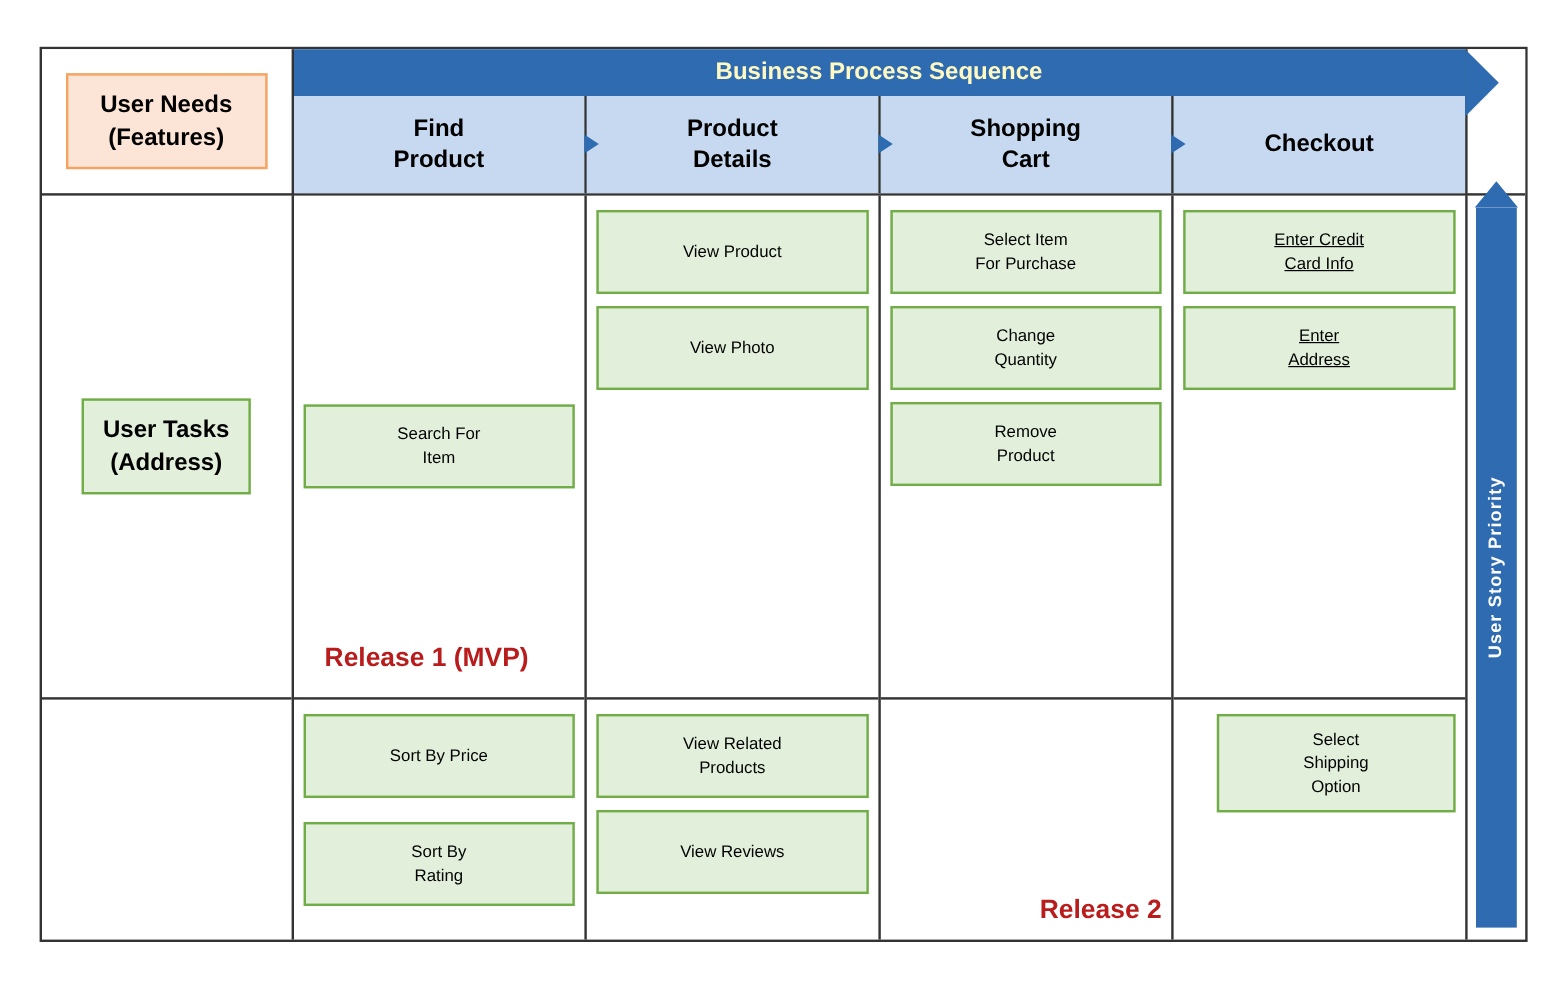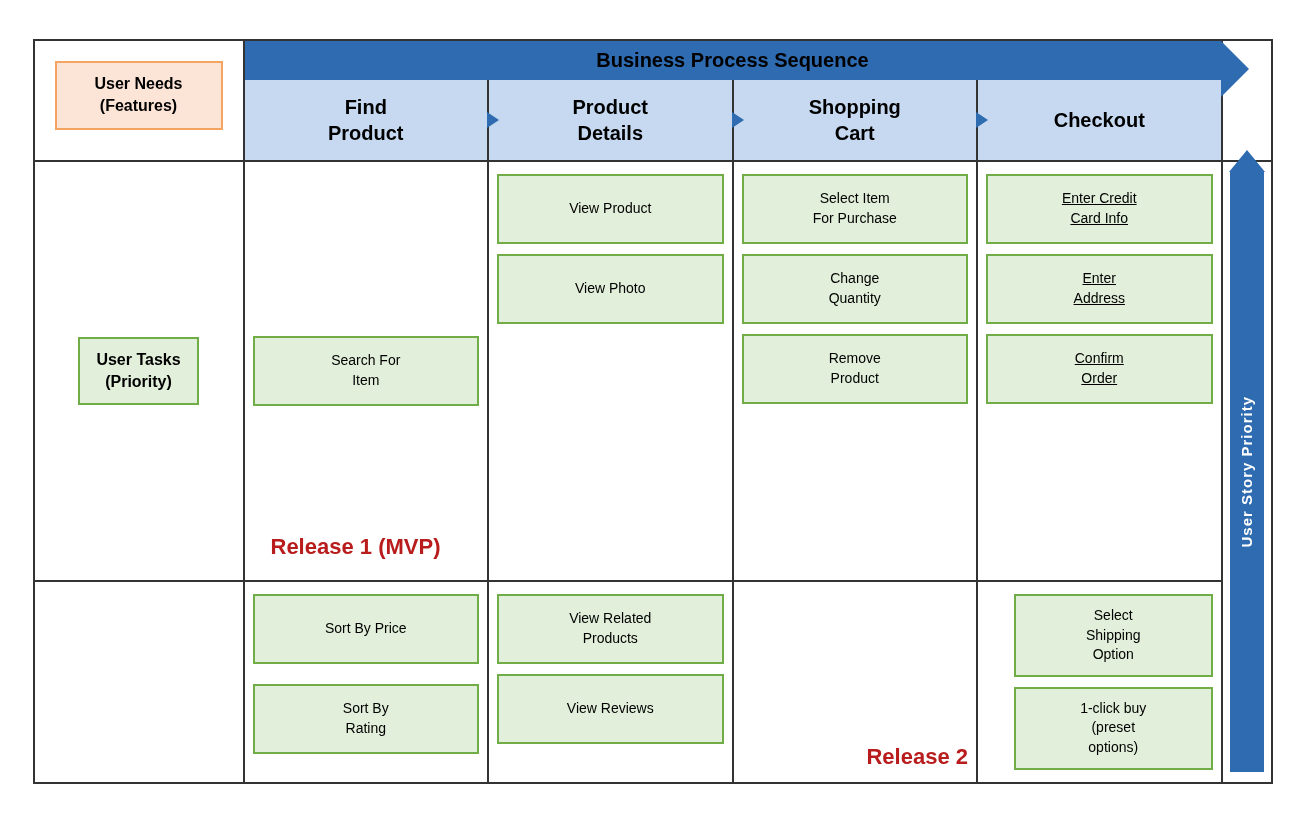"Business Process Sequence" .blue-arrow-banner { color: #000000 -> #fef9c3 }
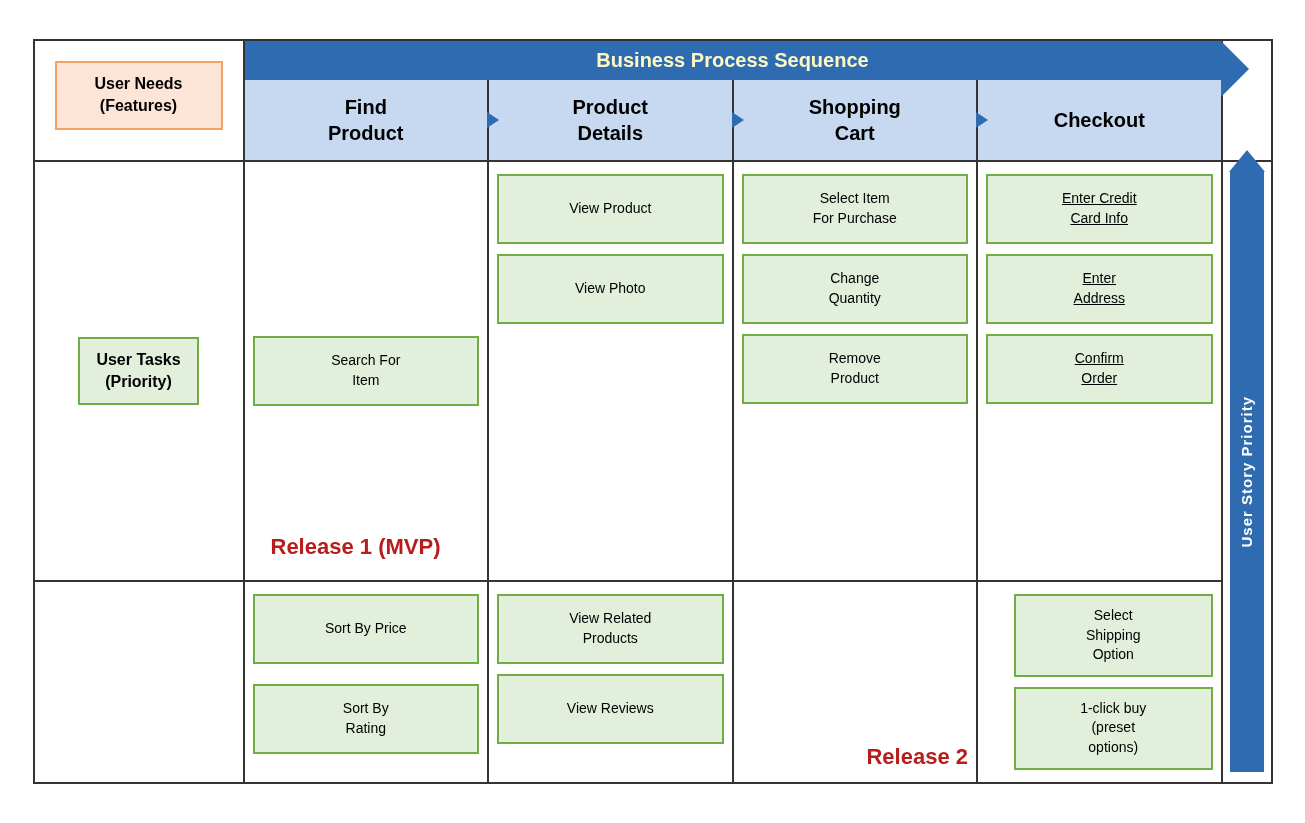"User Needs" .label-box { font-size: 16px -> 20px }
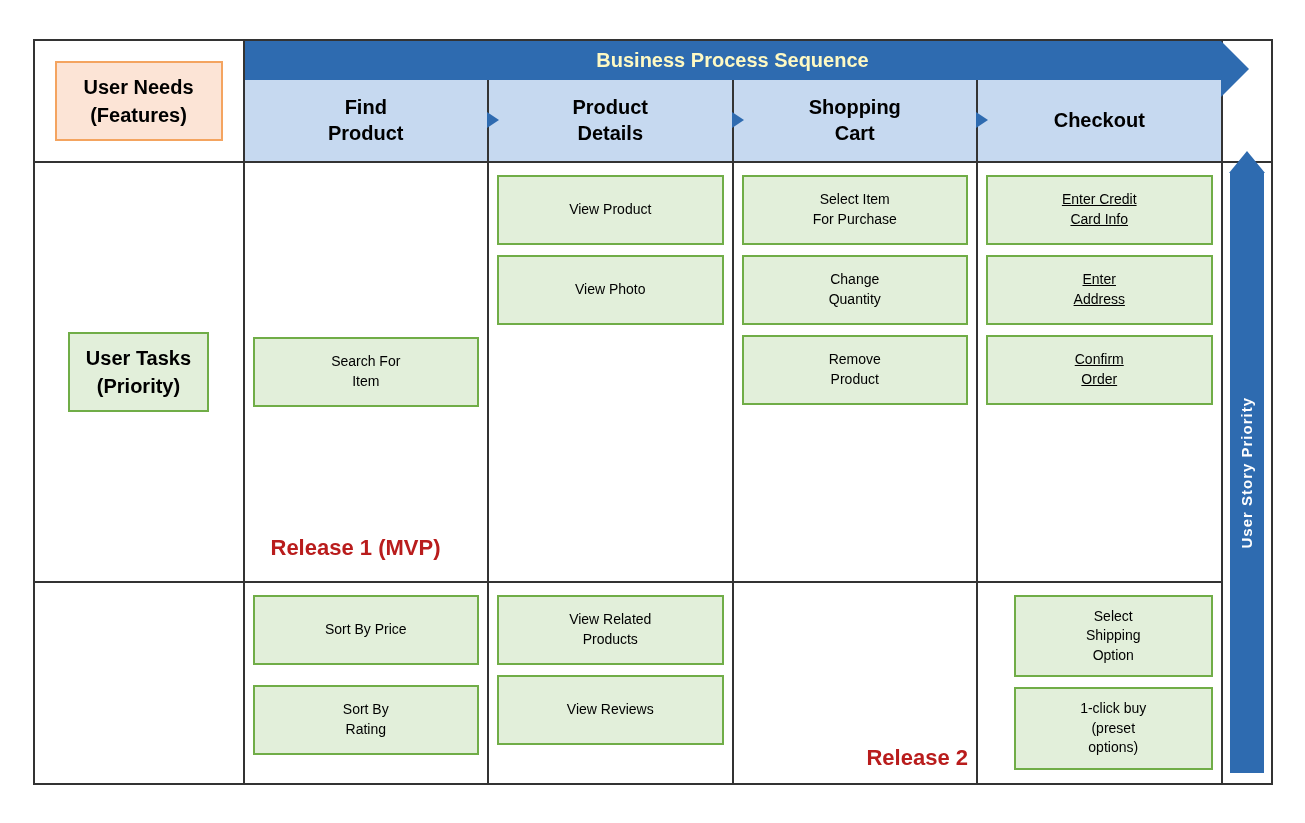"Confirm" div.story-card { html: <div>Confirm<br>Order</div> -> none }
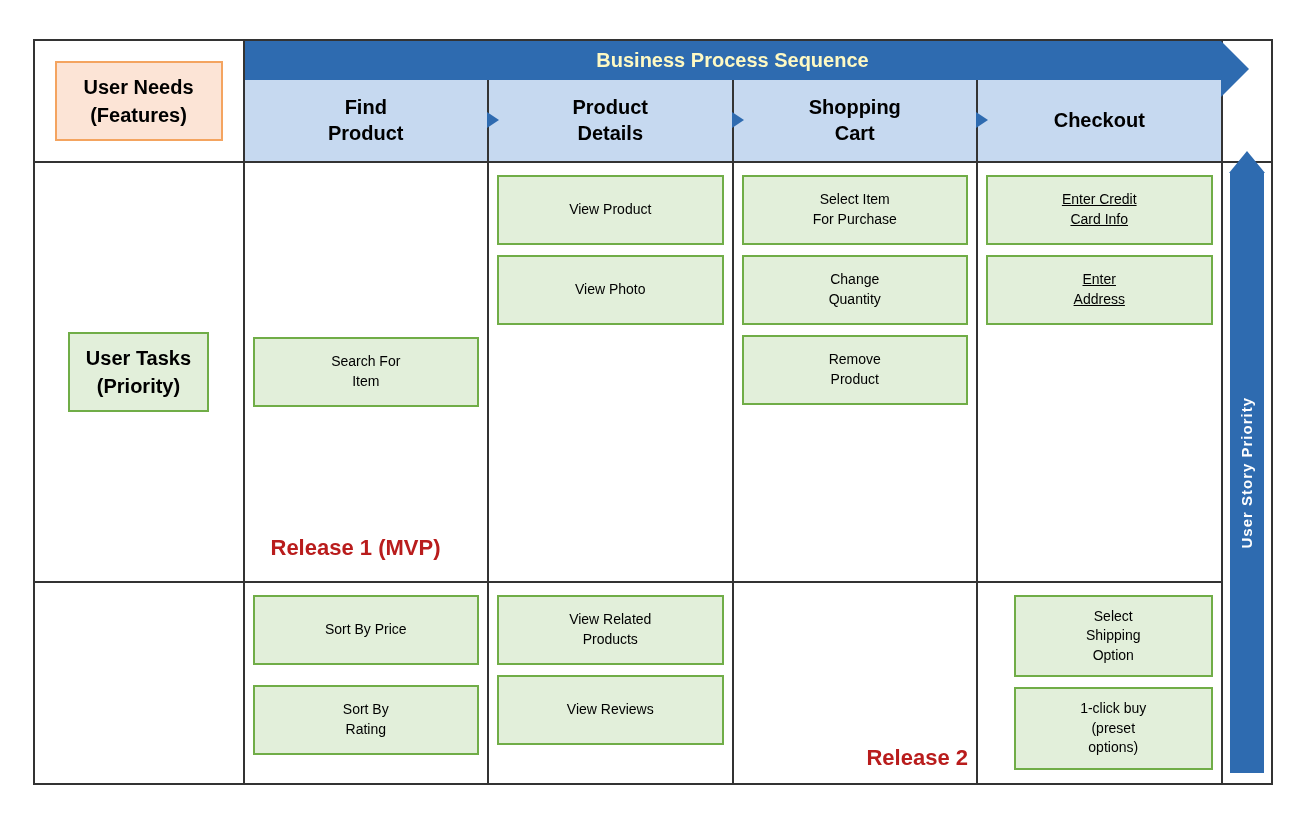"(Priority)" span { text: Priority -> Address }
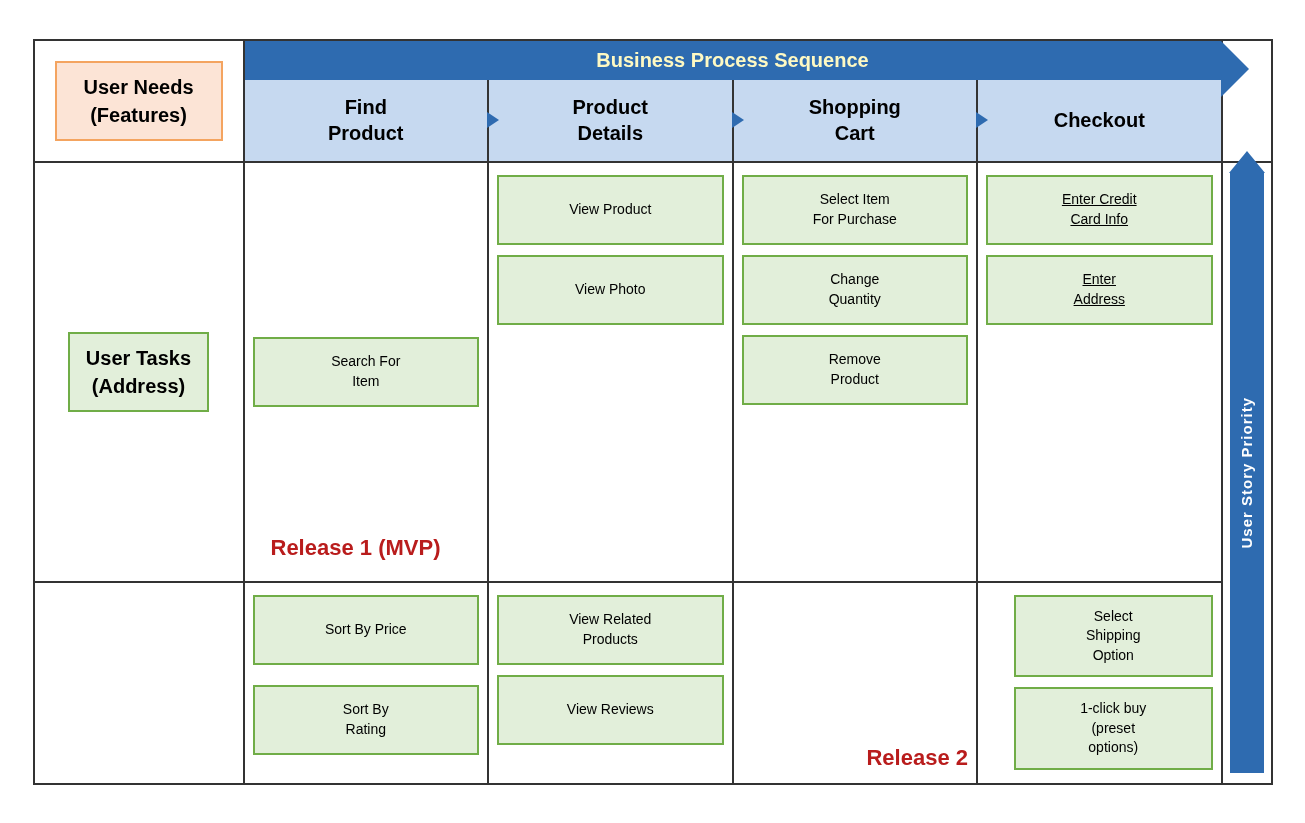"1-click buy" div.story-card { html: <div>1-click buy<br>(preset<br>options)</div> -> none }
